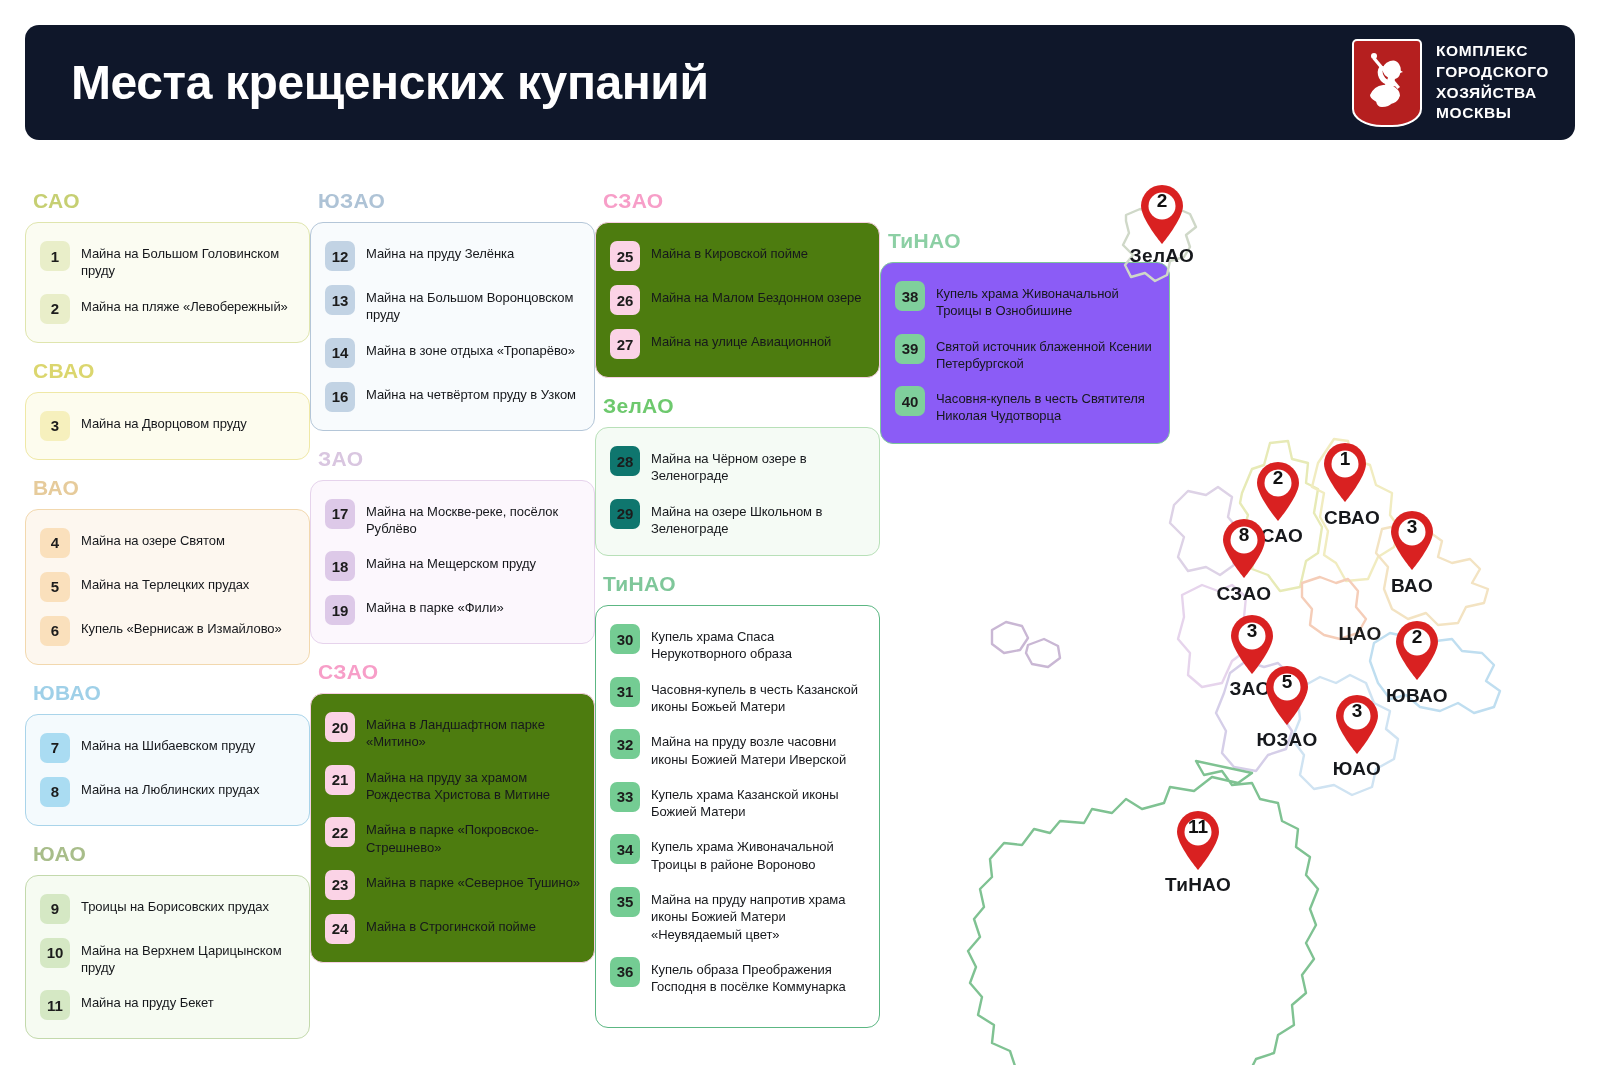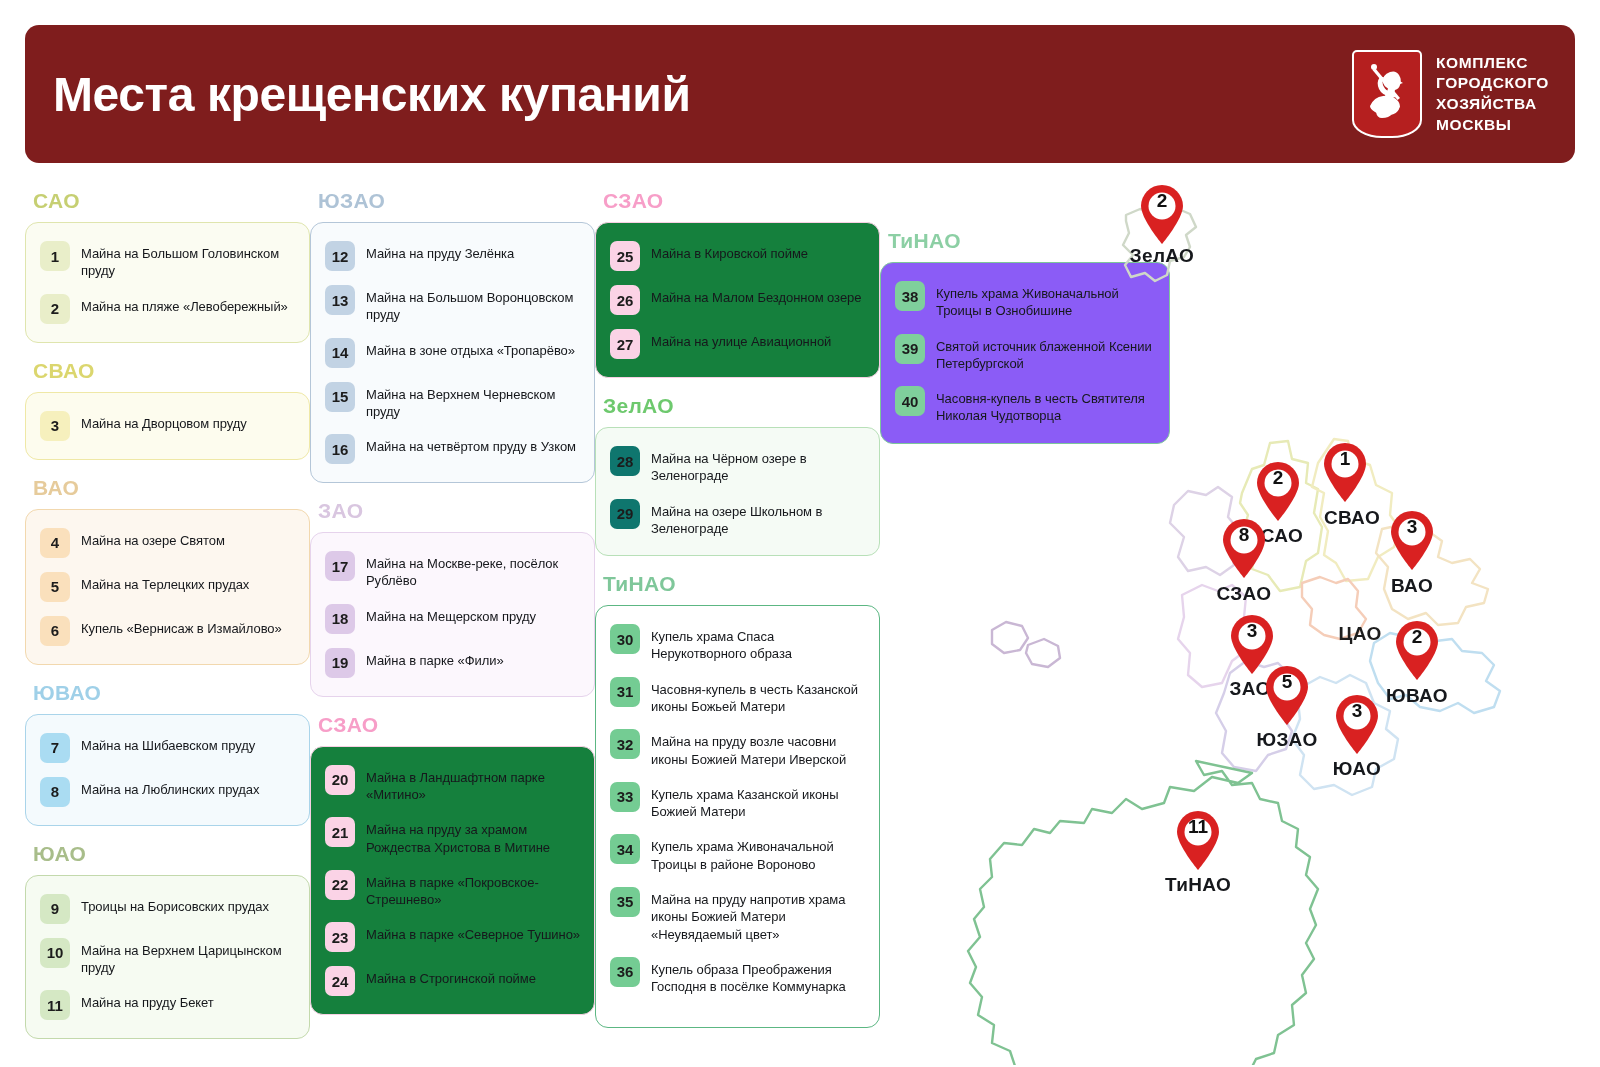"Места крещенских купаний" .header { background: #7f1d1d -> #0f172a; height: 138px -> 115px; padding: 0 26px 0 28px -> 0 26px 0 46px }
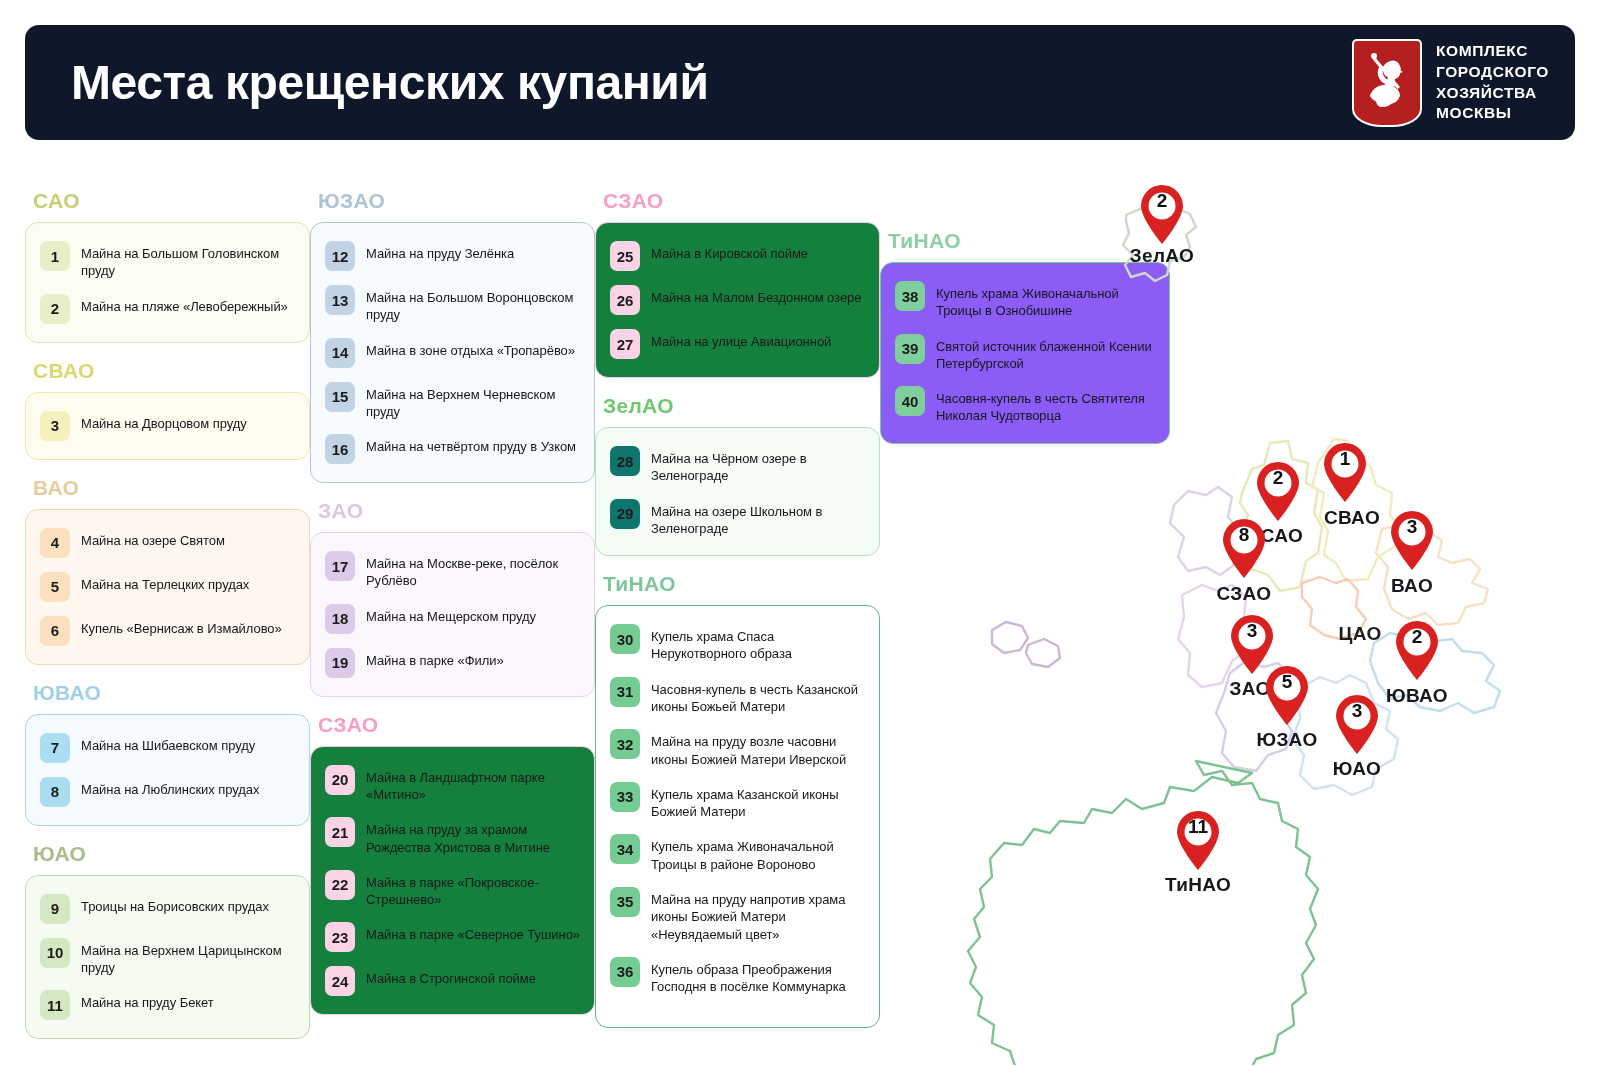"25" .c-szao { background: #15803d -> #4d7c0f }
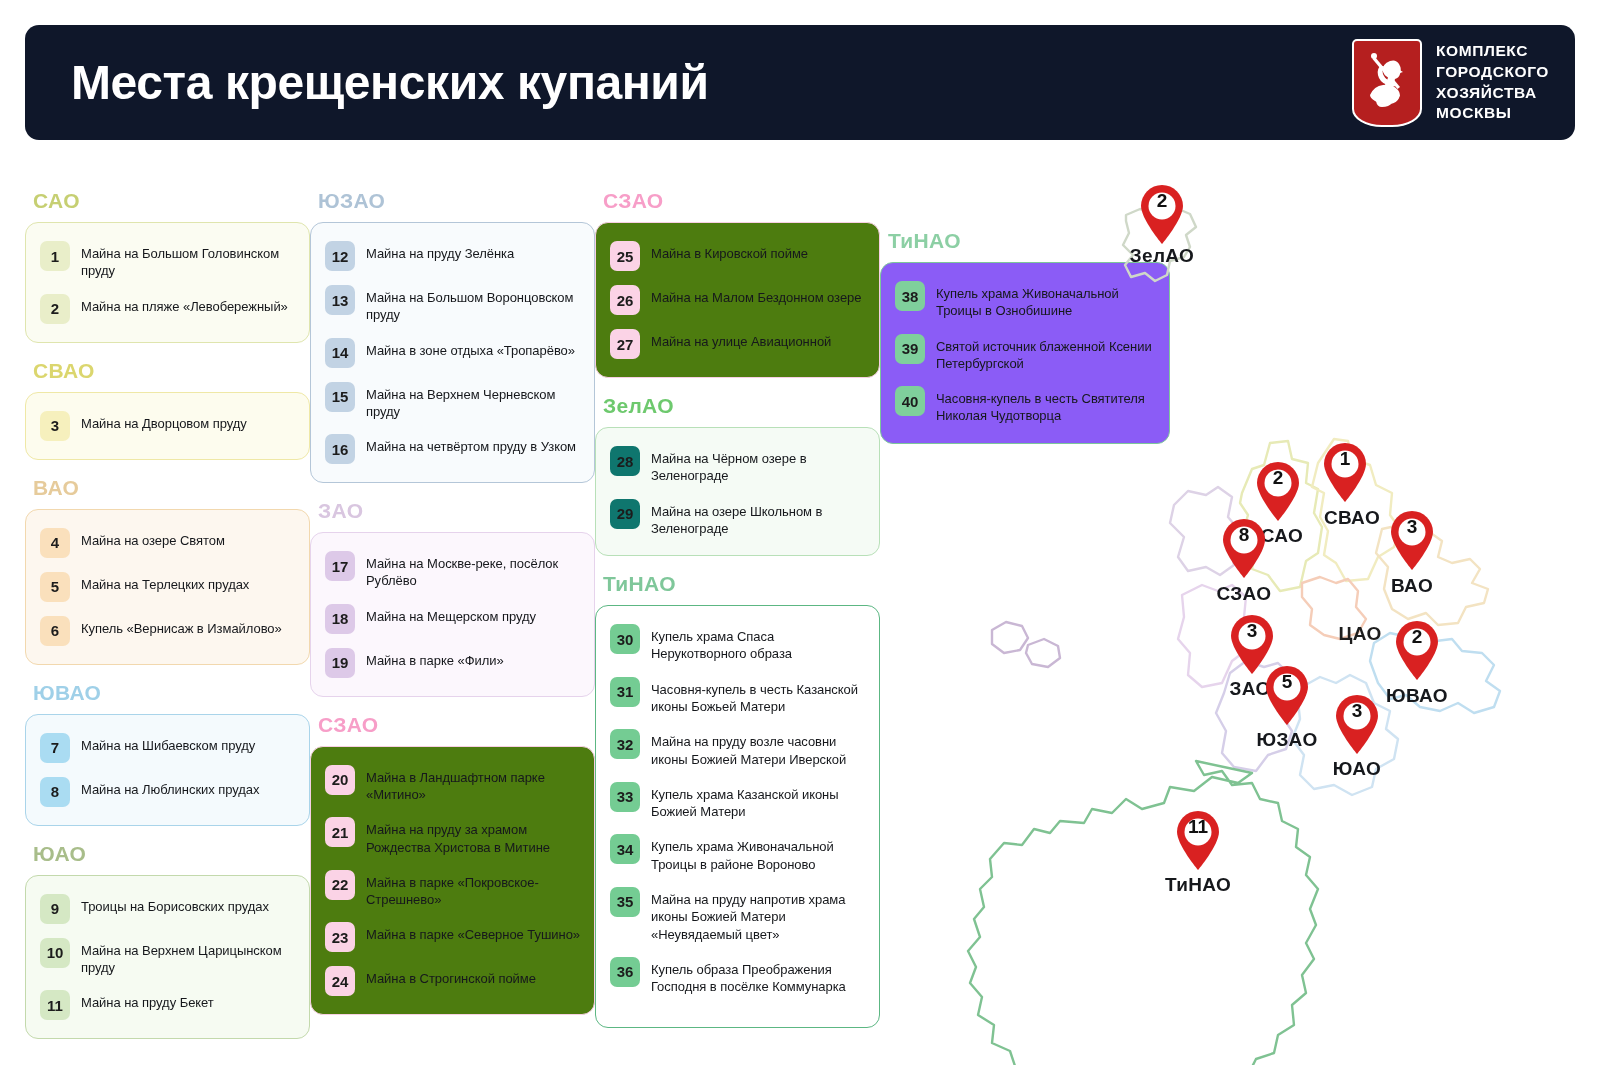"15" div.row { html: <div> <div>15</div> <div>Майна на Верхнем Черневском пруду</div> </div> -> none }
